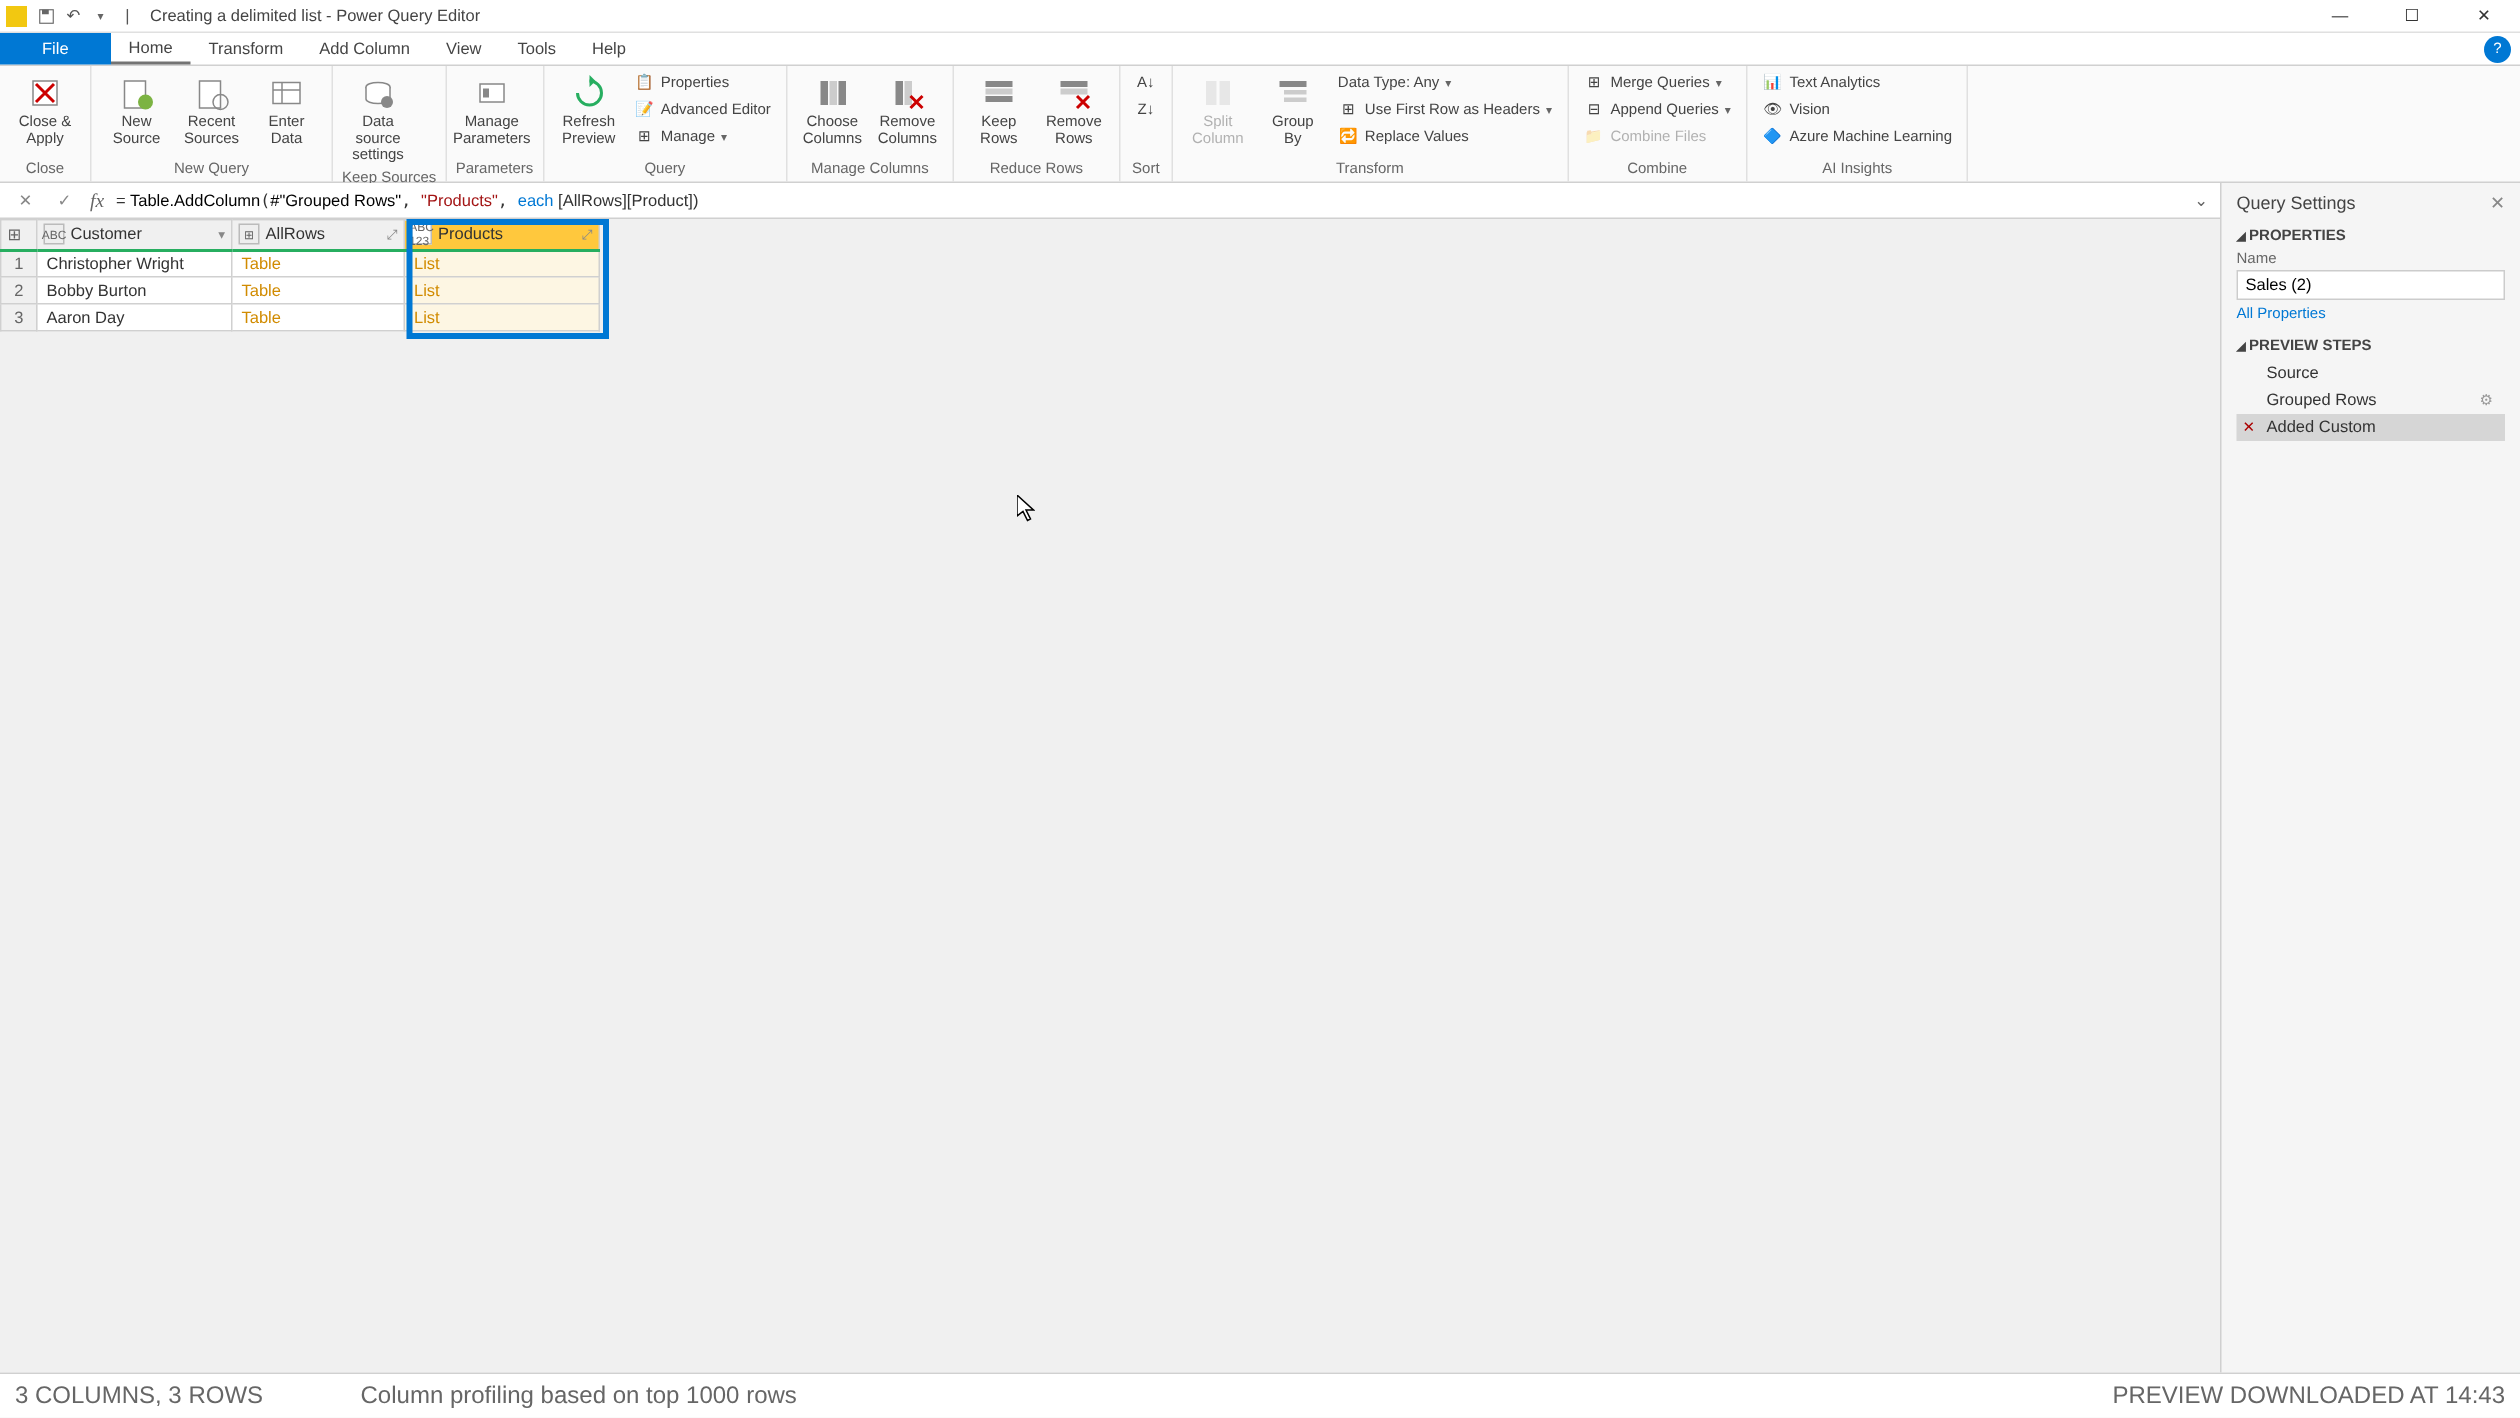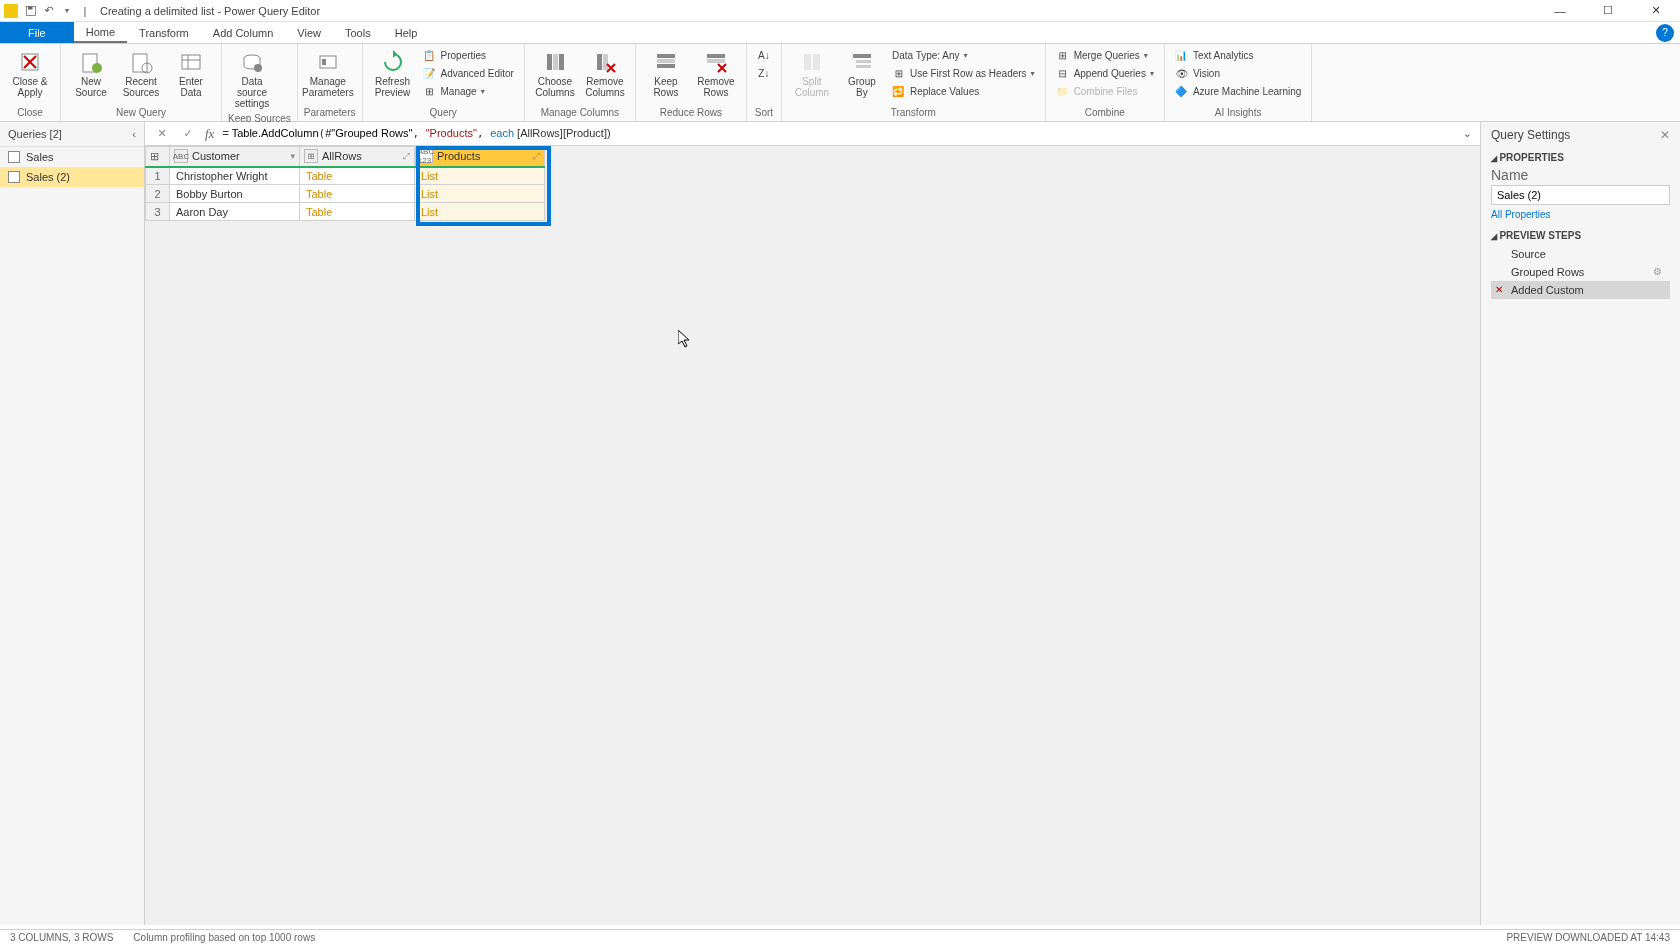"Queries [2]" div.queries-pane { html: <div> <div> <span>Queries [2]</span> <span>‹</span> </div> <div> <span></span> <span>Sales</span> </div> <div> <span></span> <span>Sales (2)</span> </div> </div> -> none }
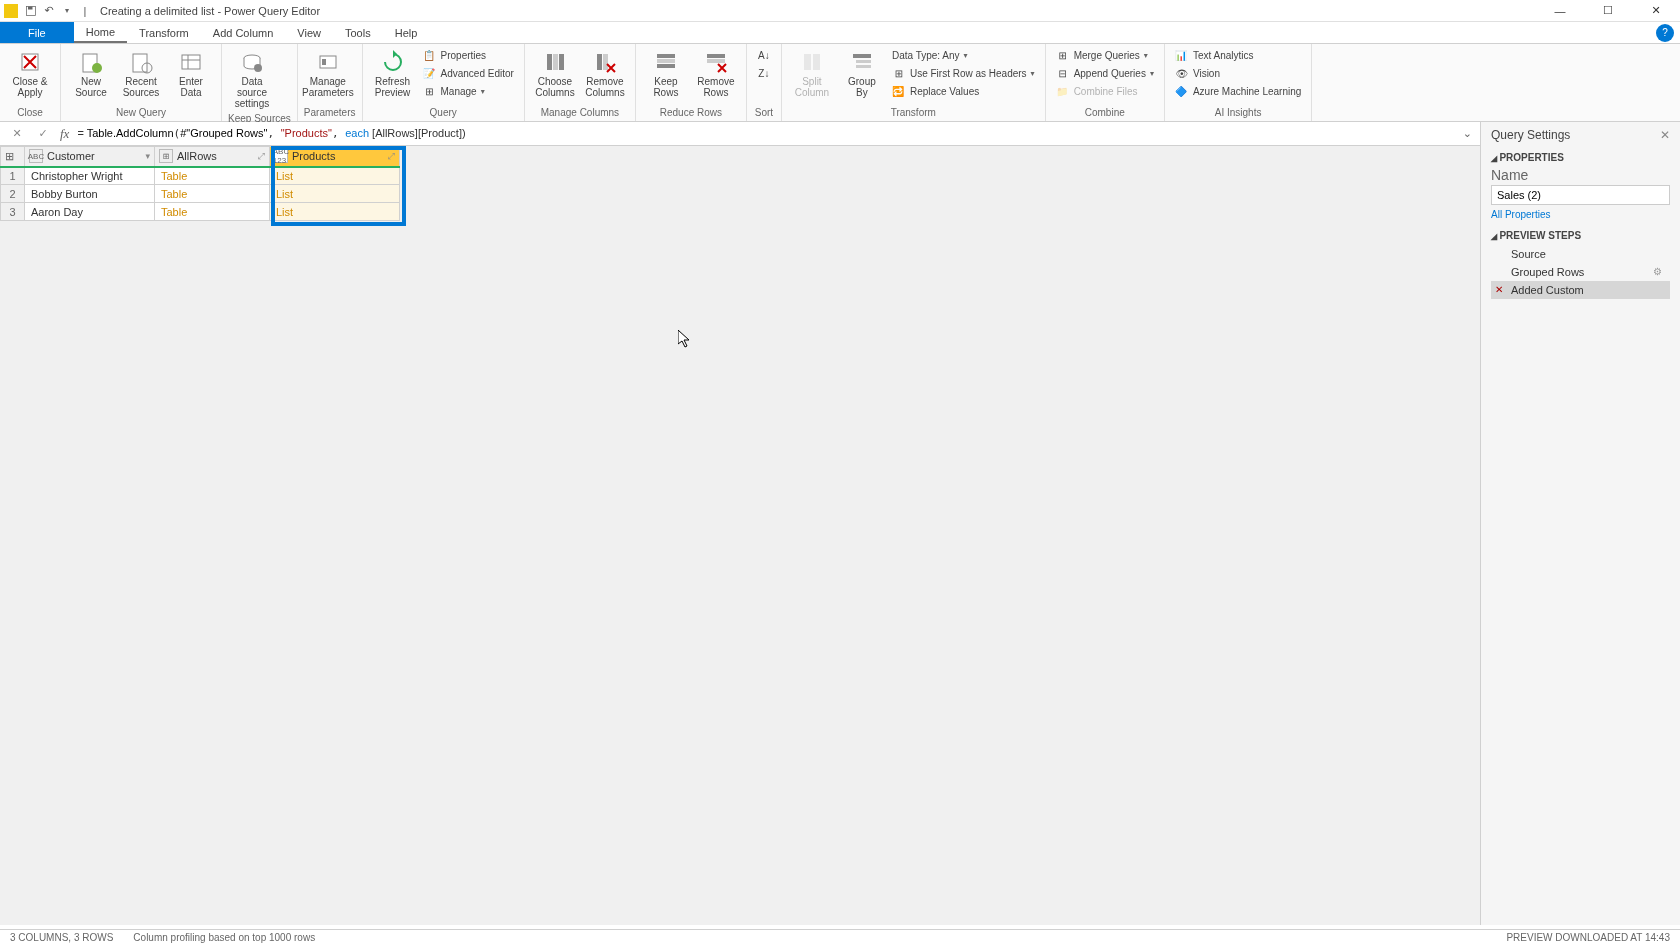"Name" div { font-size: 14px -> 10px }
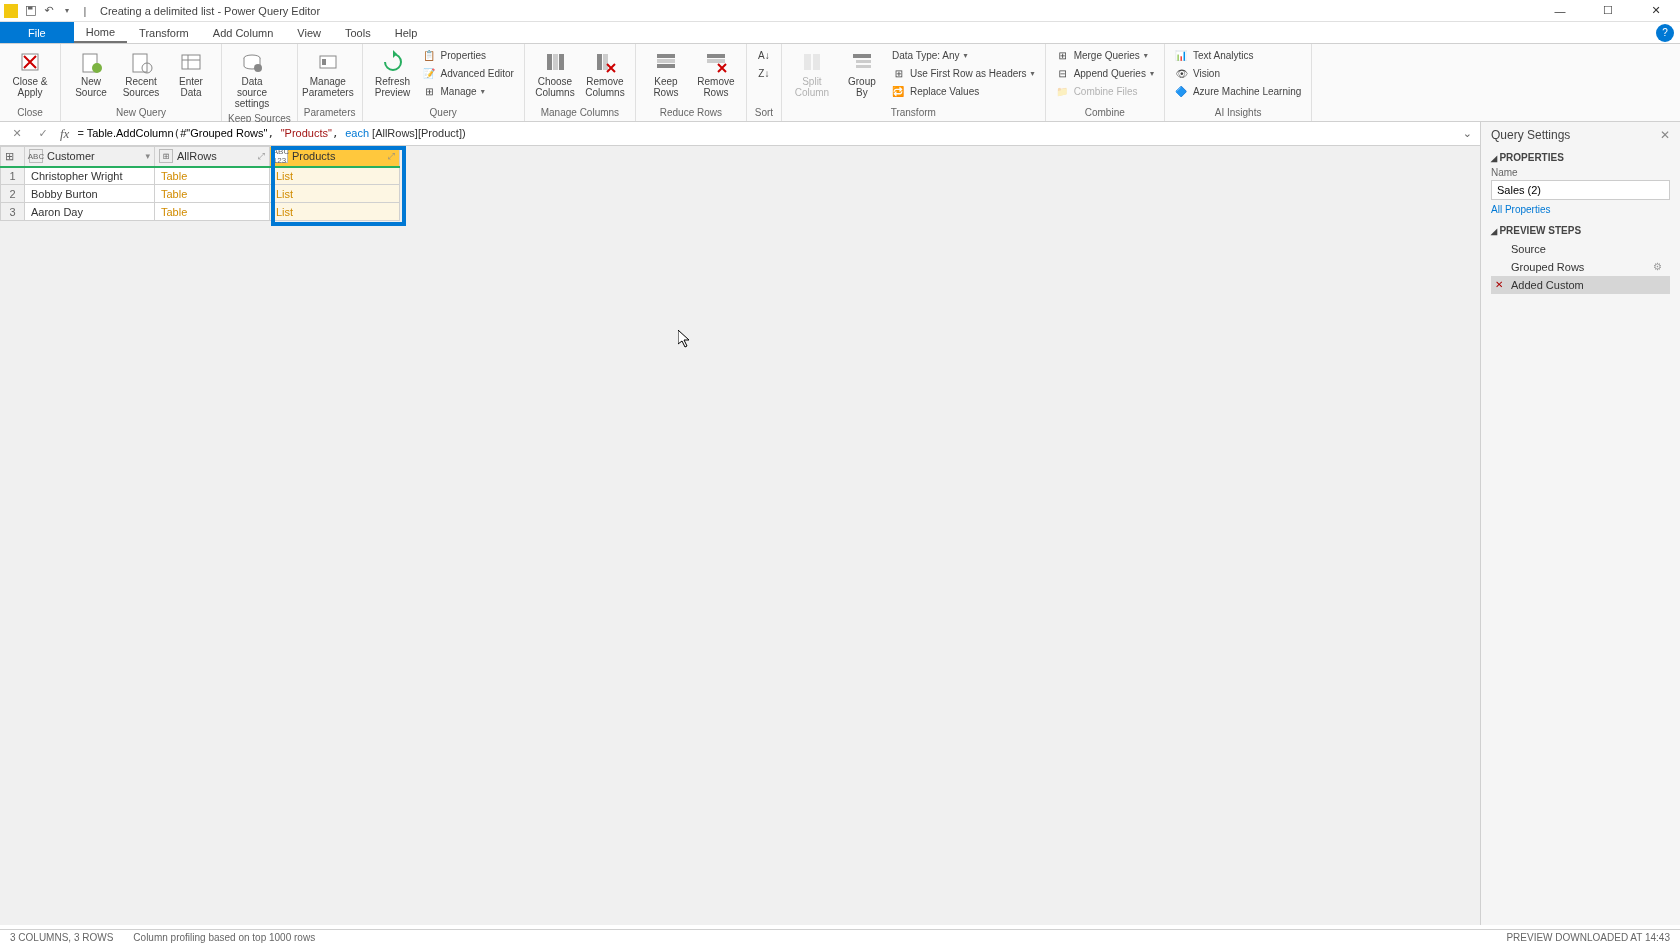"3 COLUMNS, 3 ROWS" .statusbar { font-size: 10px -> 16px; gap: none -> 45px; height: 16px -> 30px }
